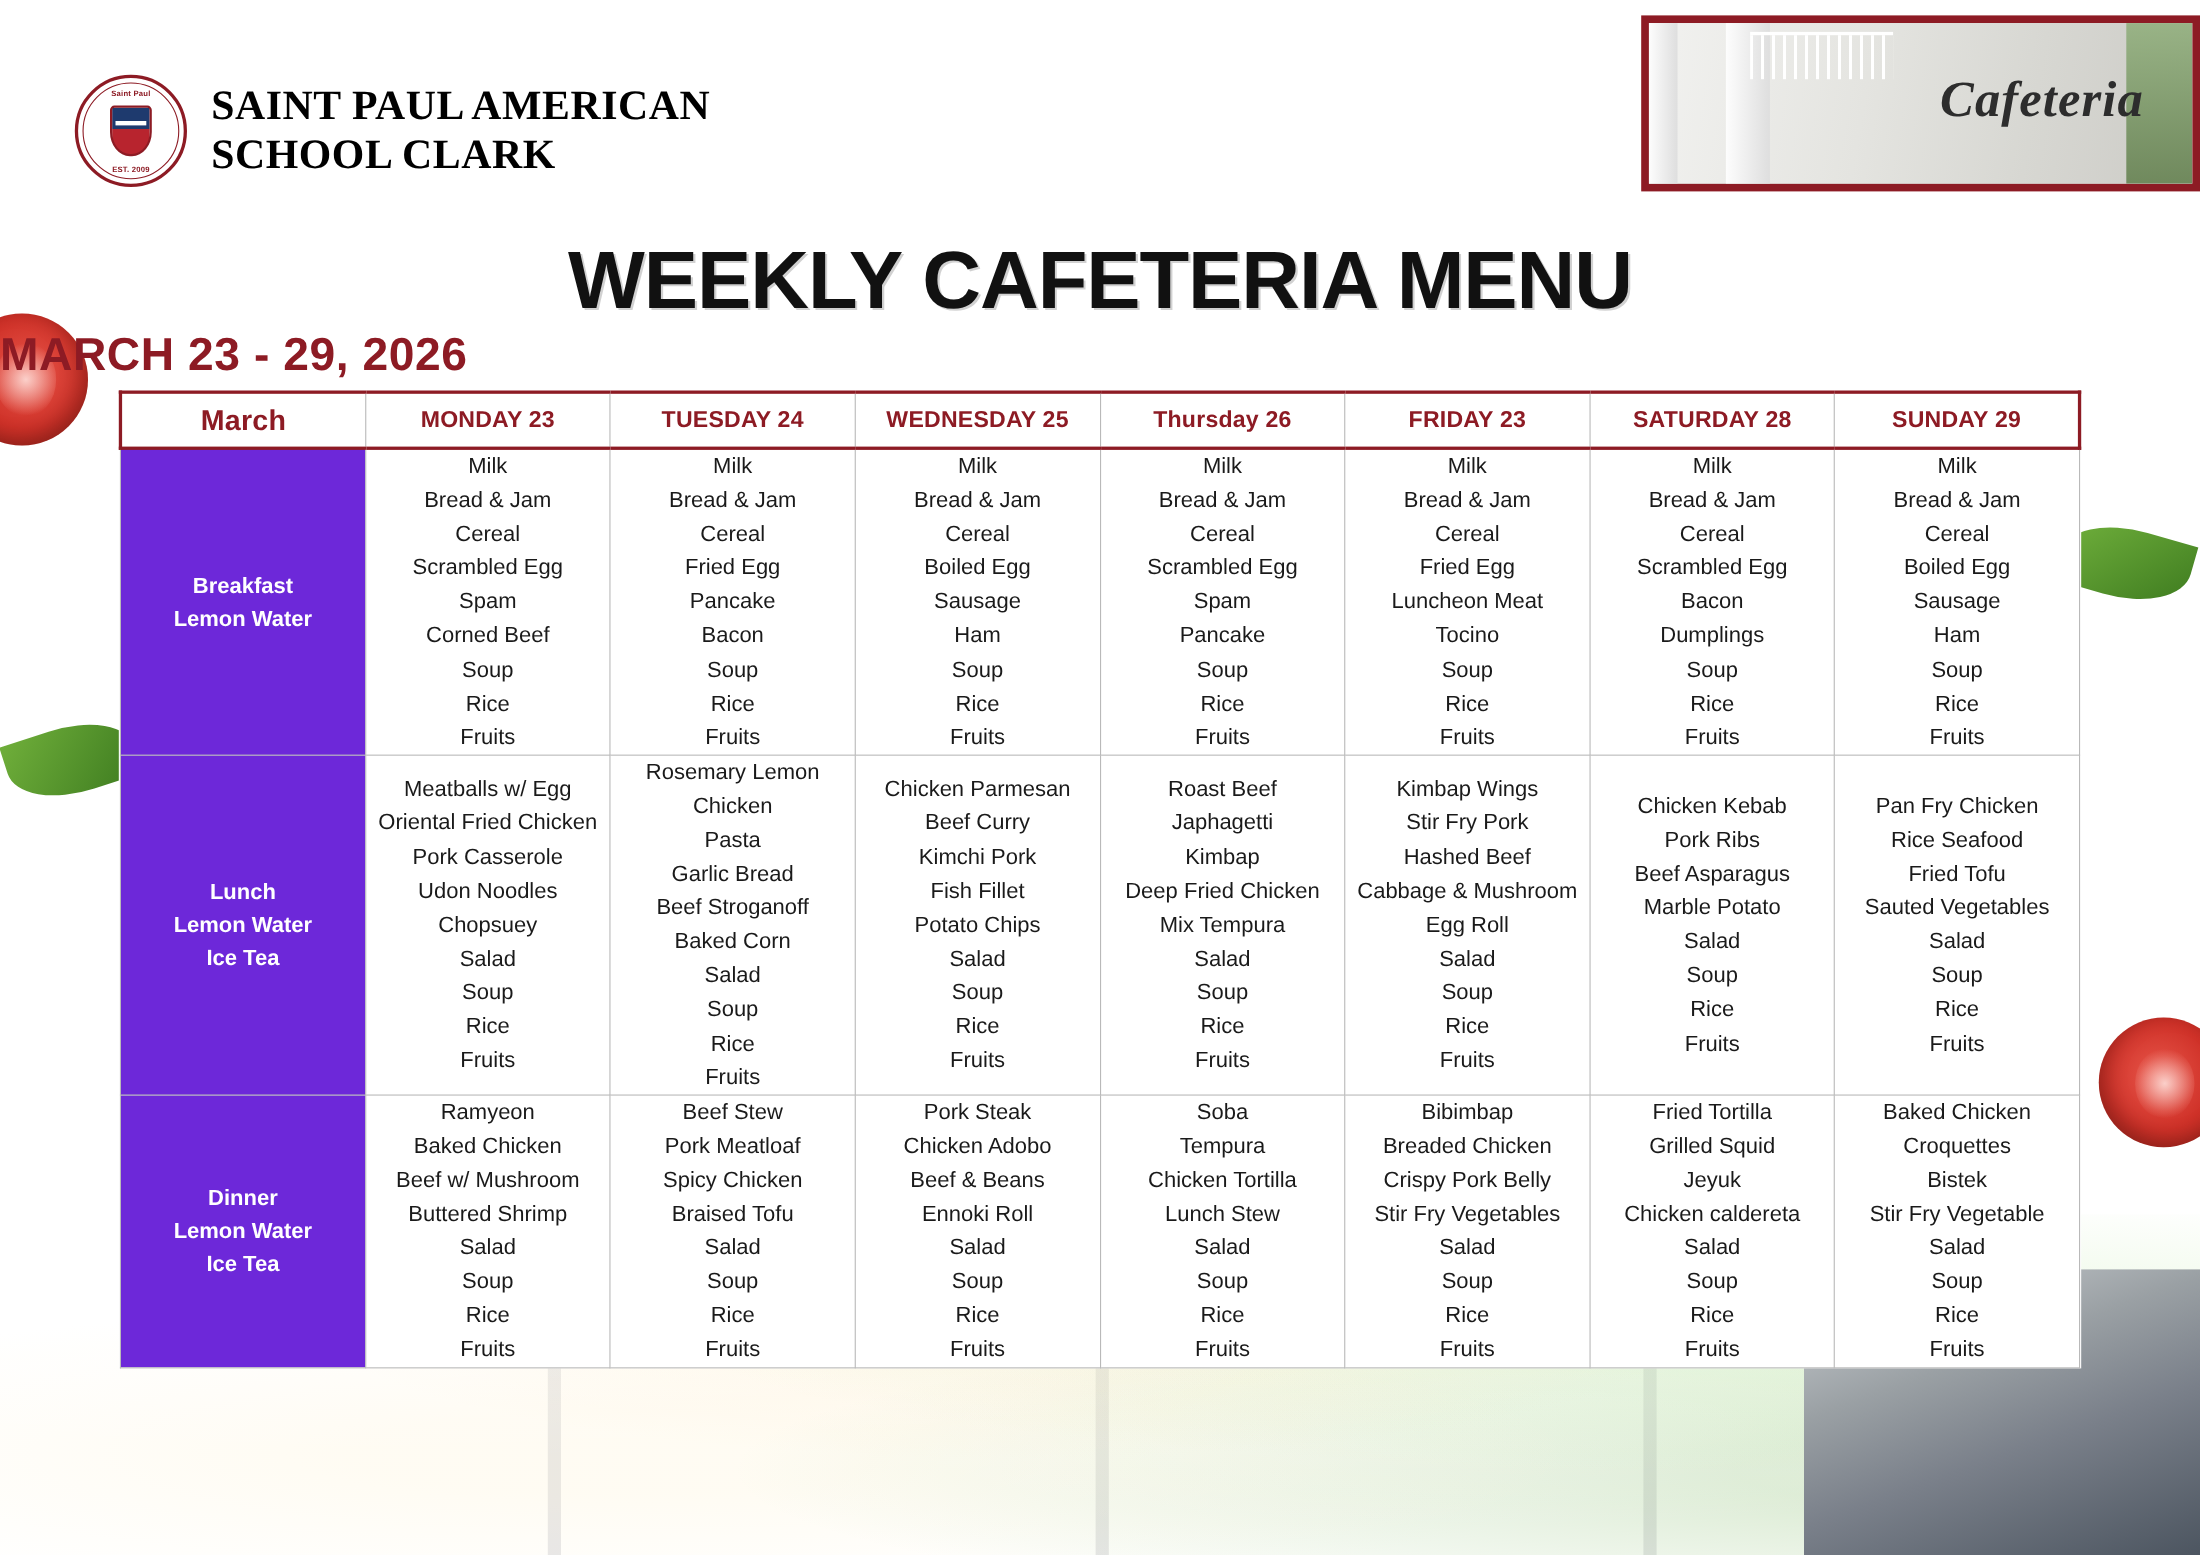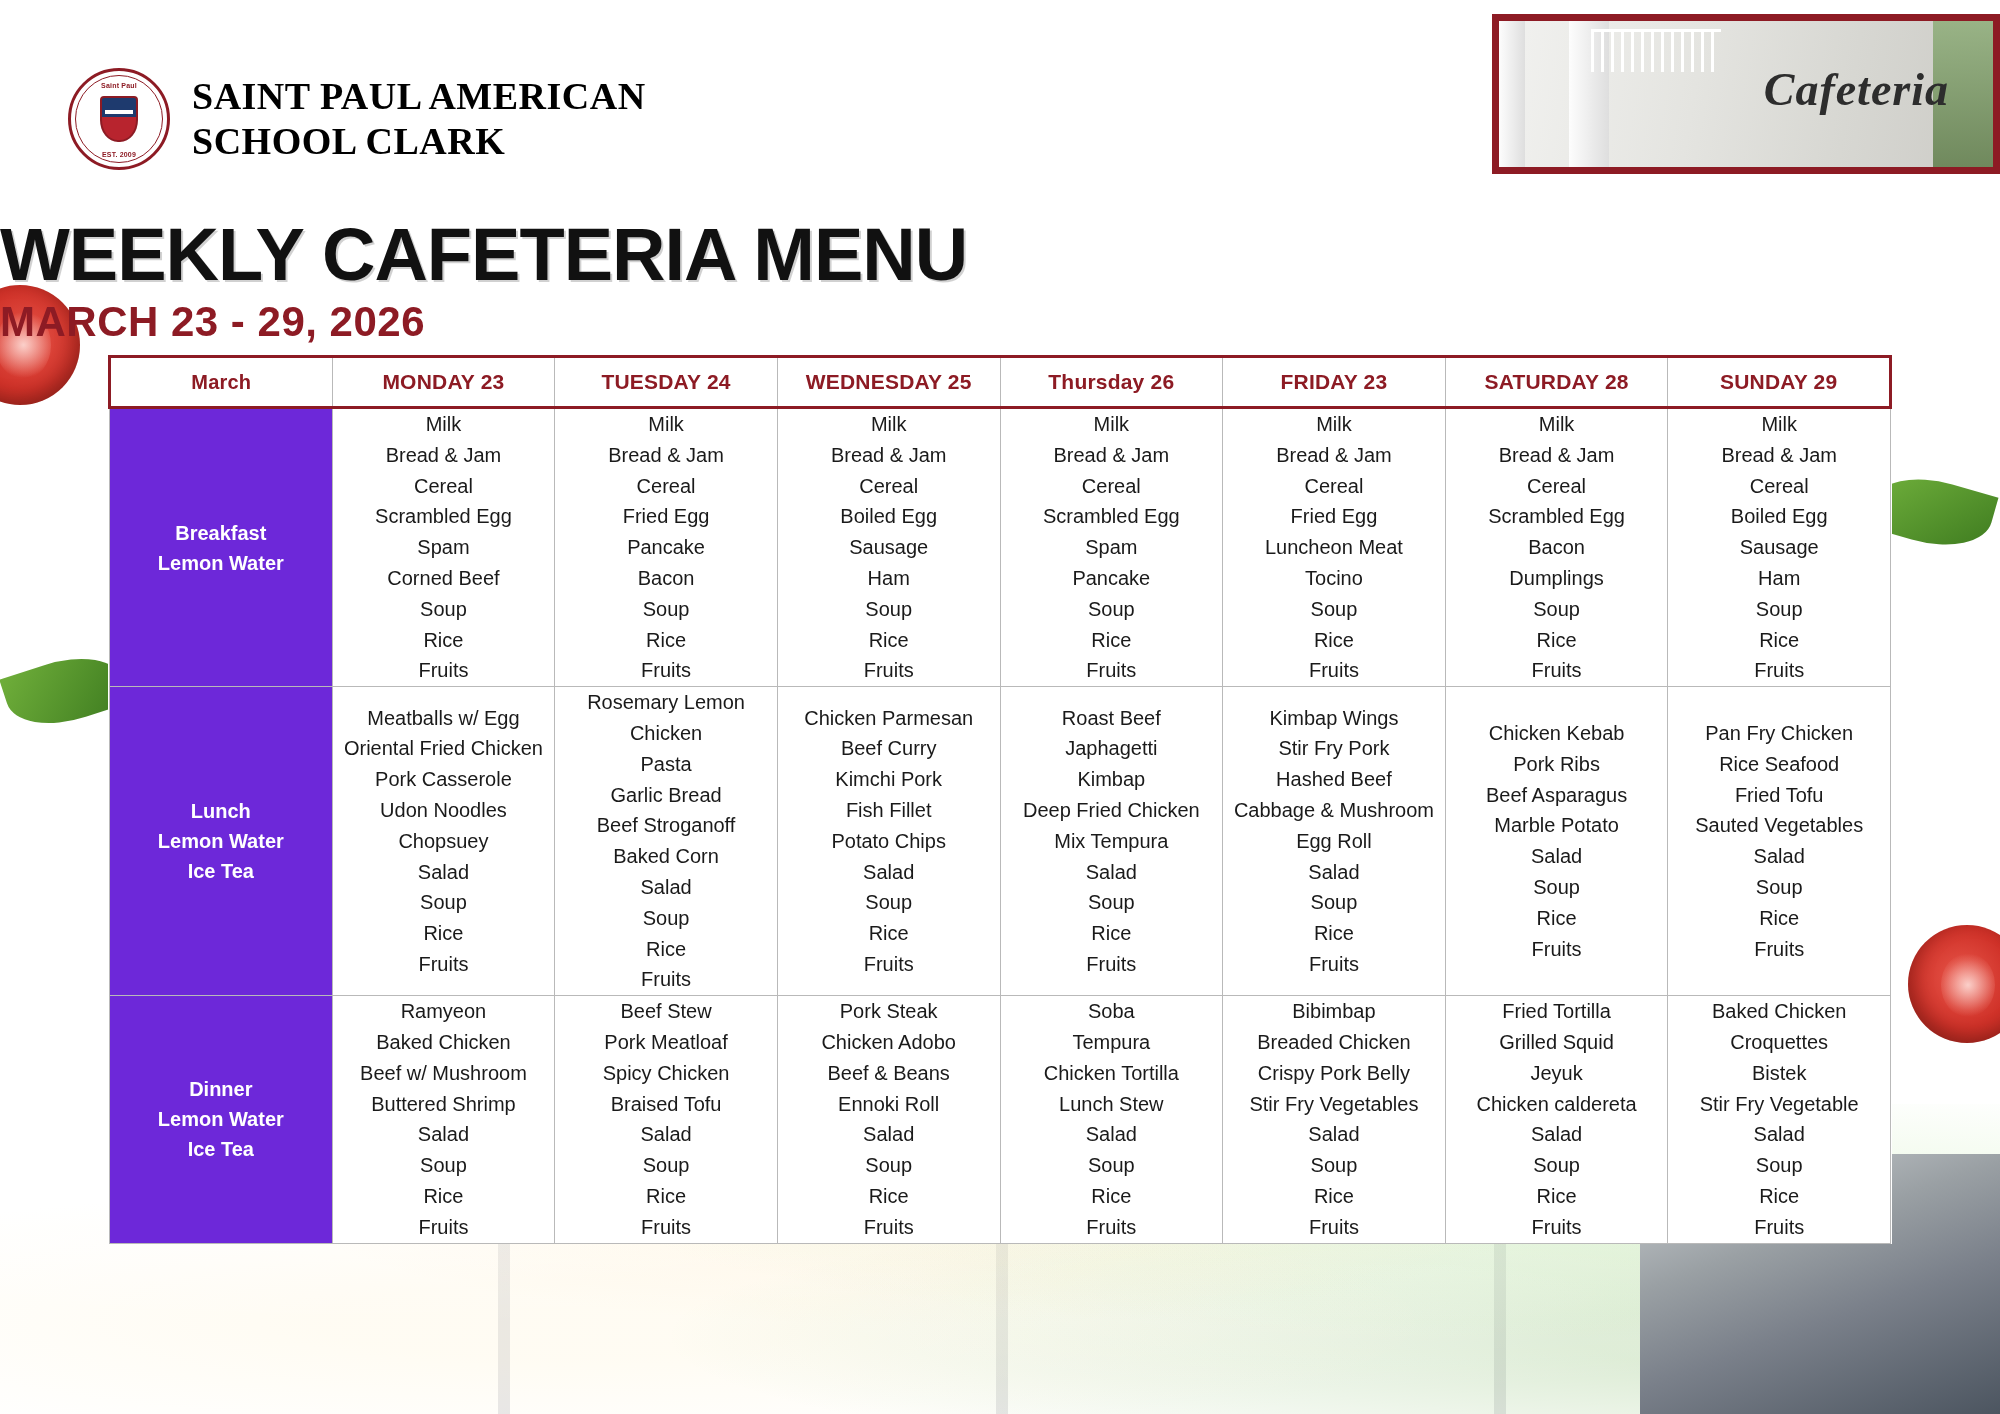"WEEKLY CAFETERIA MENU" .title-main { text-align: none -> center }
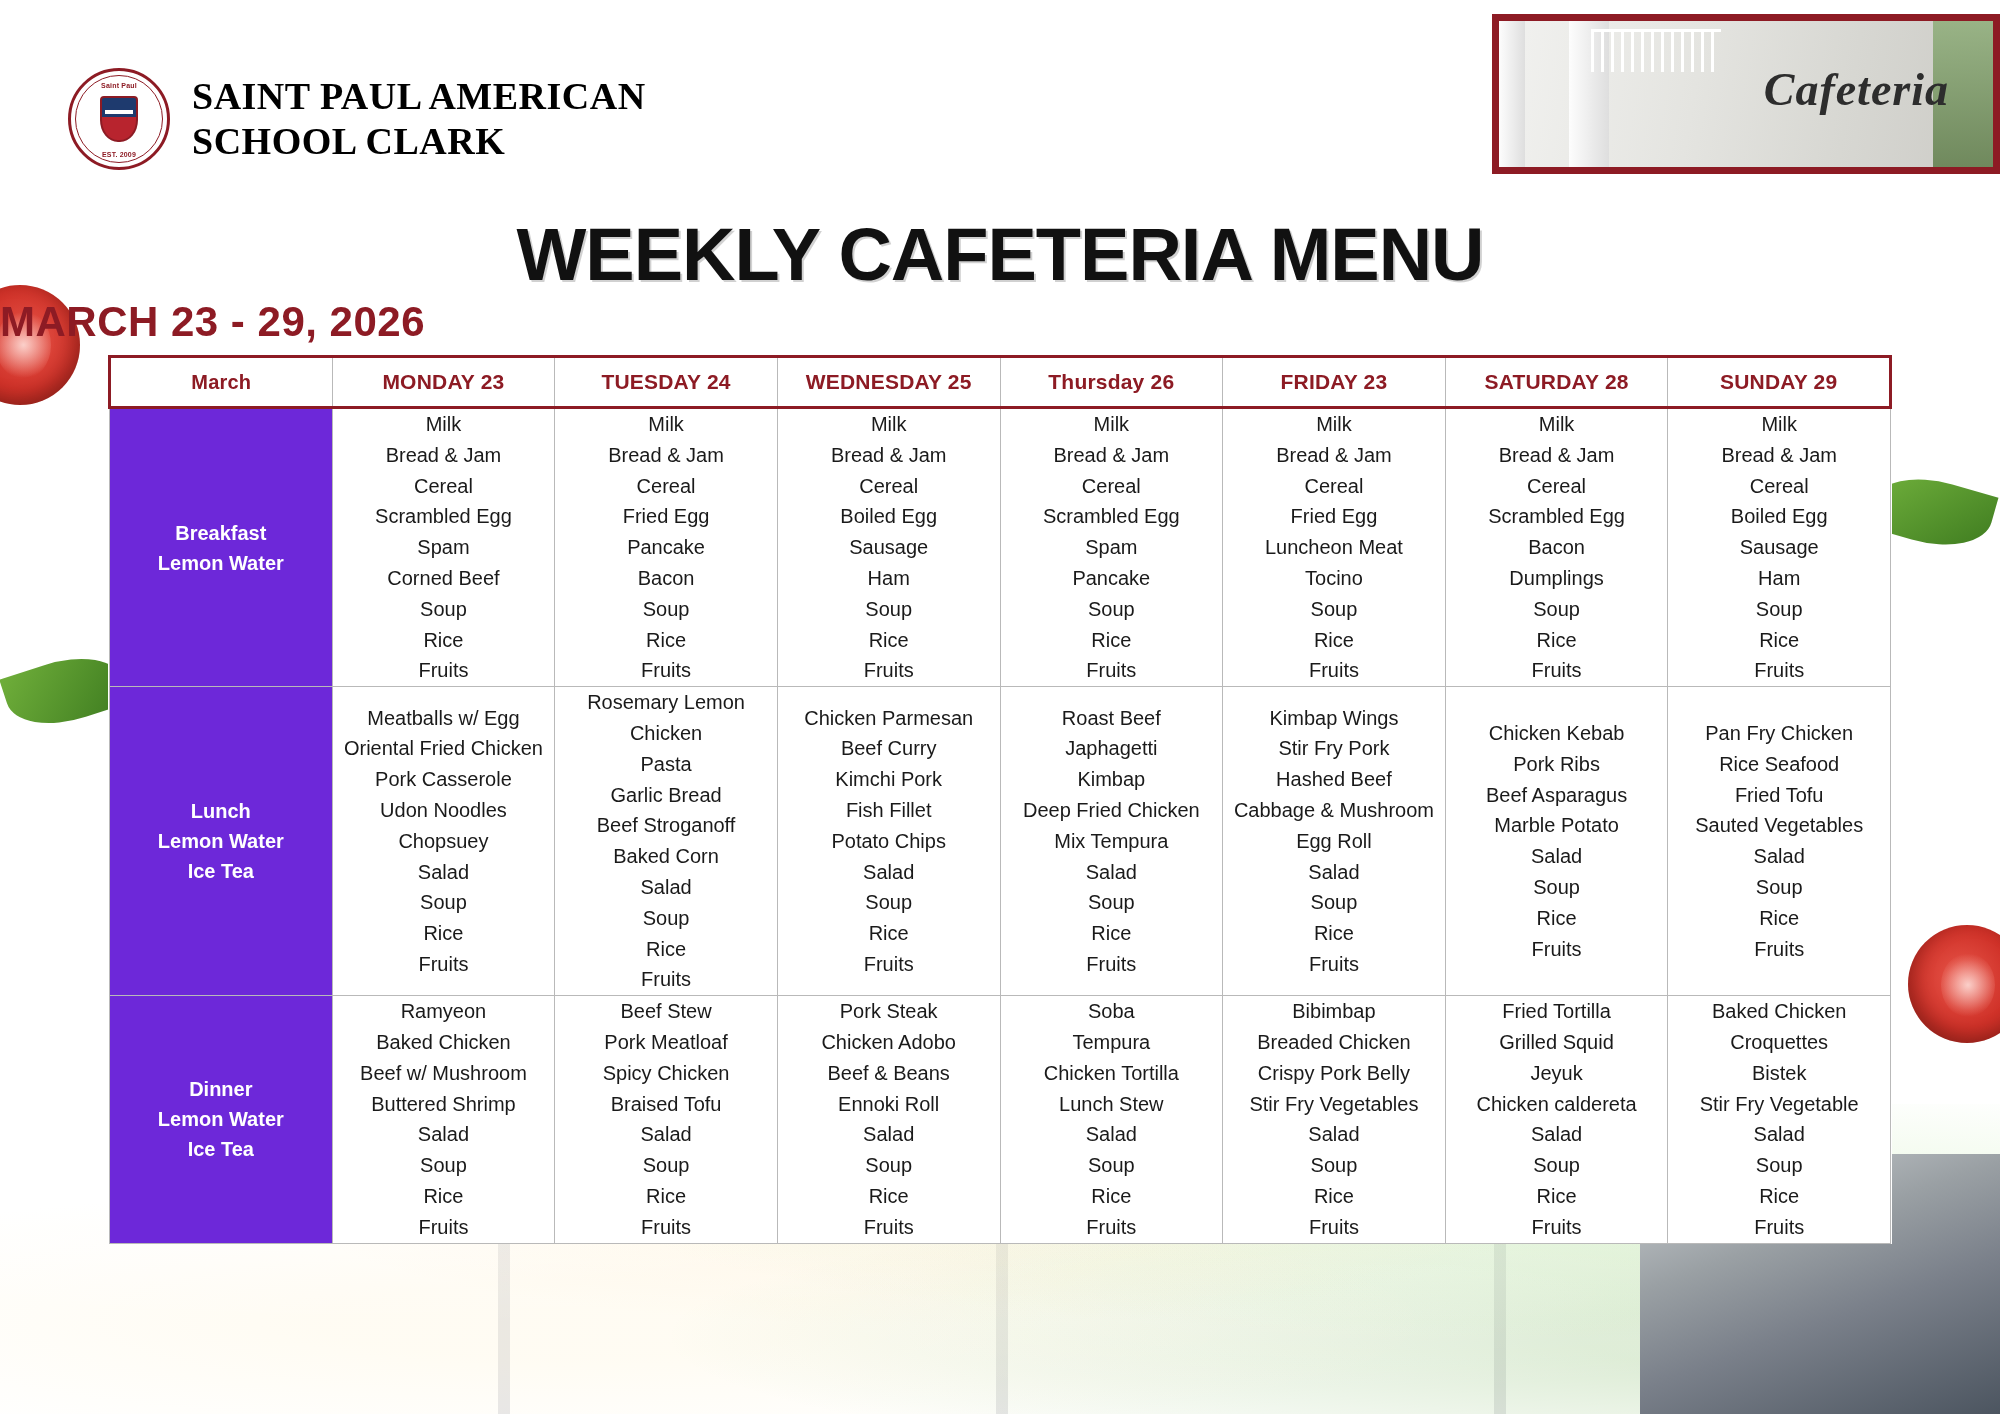"March" .menu-table thead th.month-cell { font-size: 20px -> 26px }
